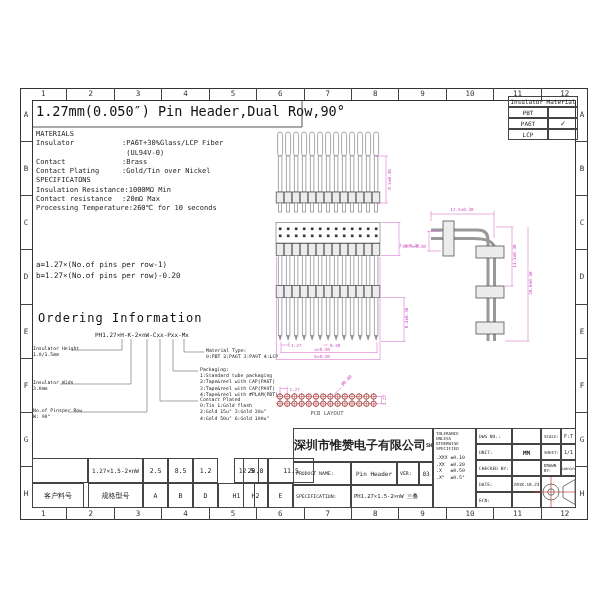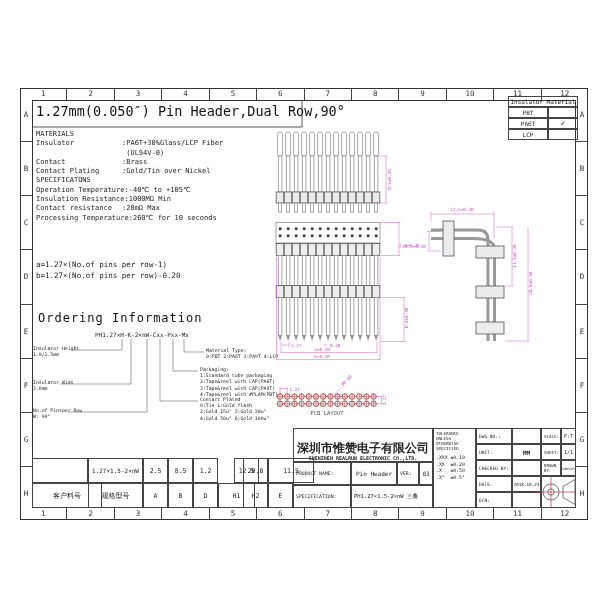"Operation Temperature:-40℃ to +105℃" div.mrow { html: <div><span>Operation Temperature</span><span>:-40℃ to +105℃</span></div> -> none }
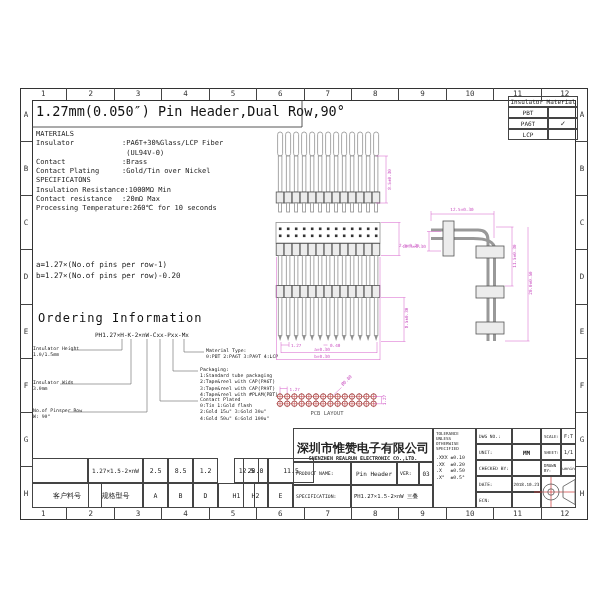"深圳市惟赞电子有限公司" div.cell { flex-direction: column -> row; justify-content: flex-end -> flex-start }
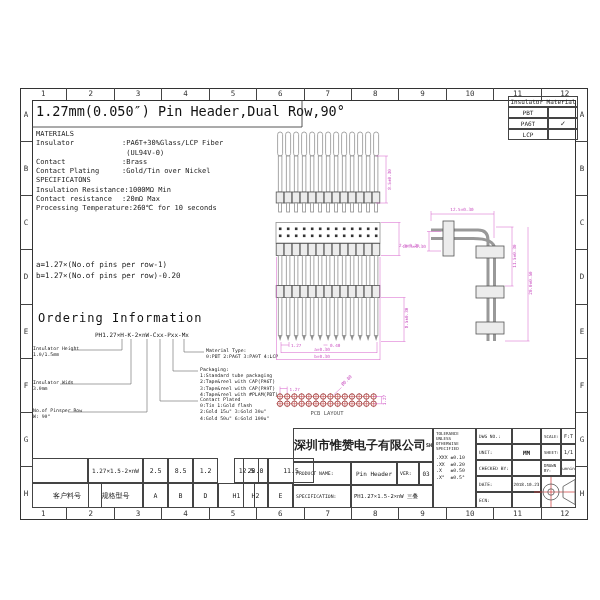"客户料号" div.cell { width: 70px -> 52px }
